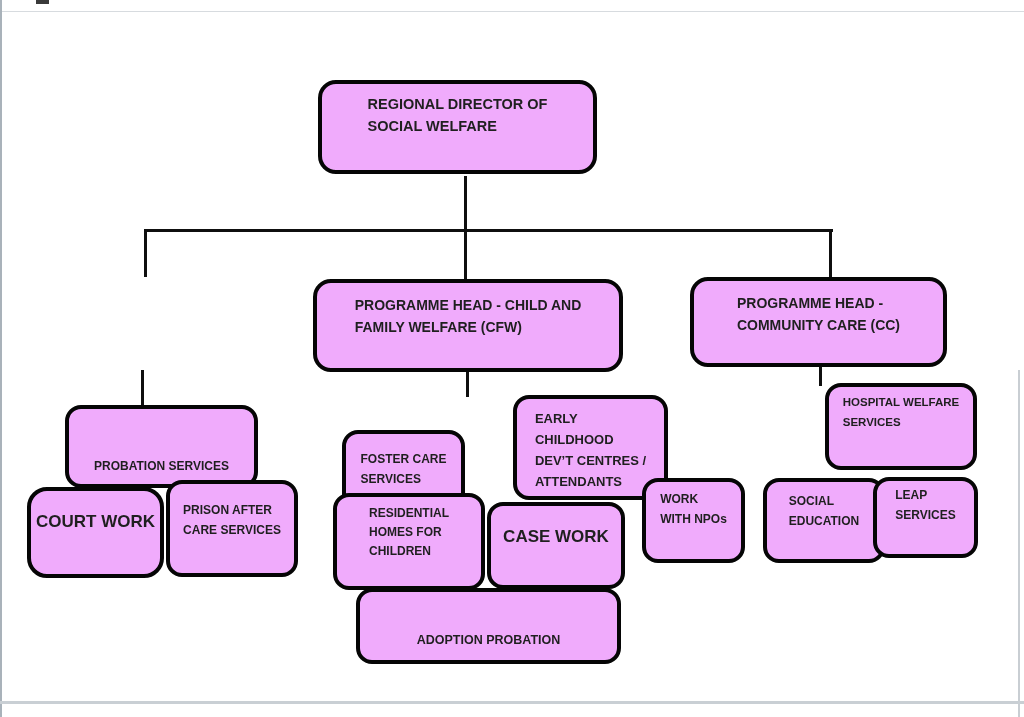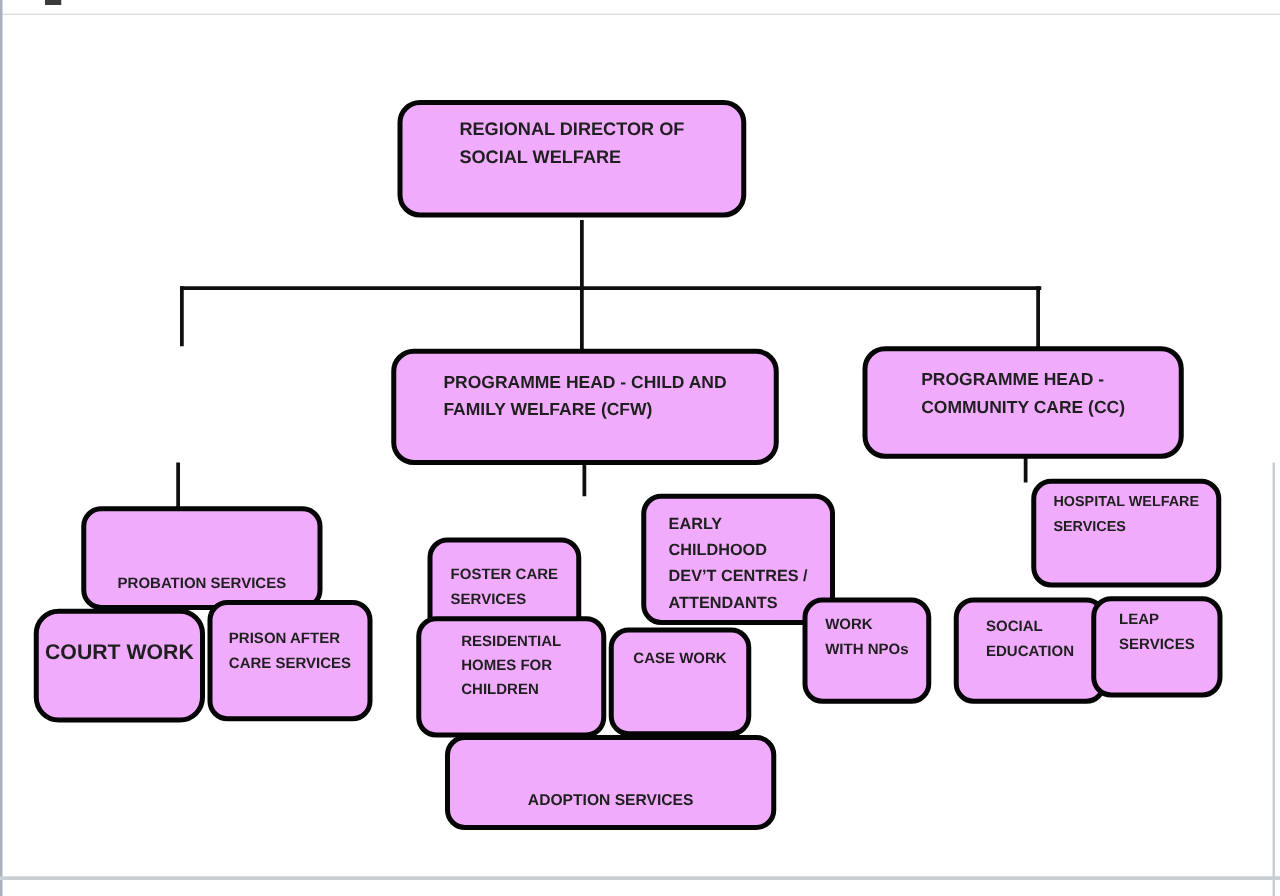"CASE WORK" div.node { font-size: 12px -> 17px; padding-top: 10px -> 21px; width: 114px -> 138px }
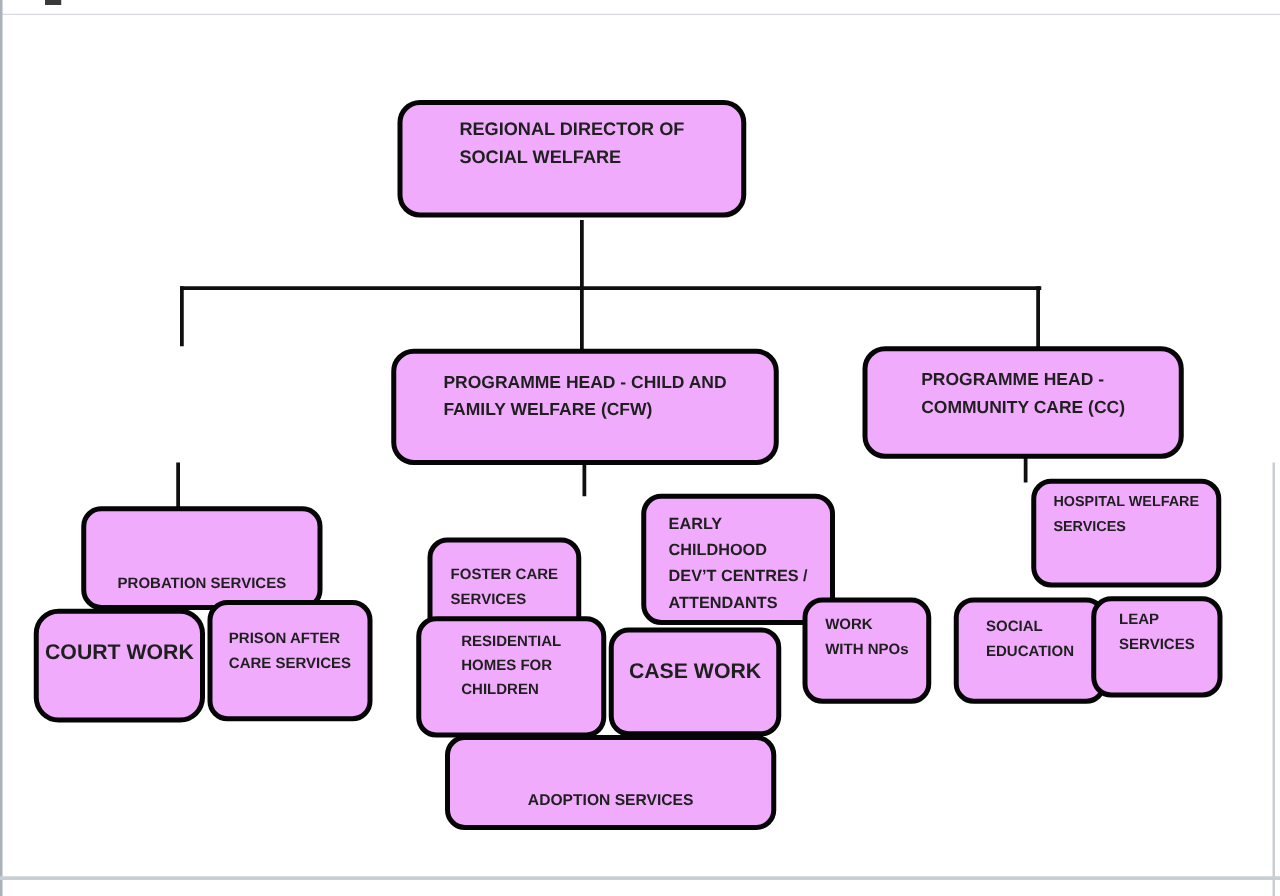"ADOPTION SERVICES" div.node { text: SERVICES -> PROBATION }
